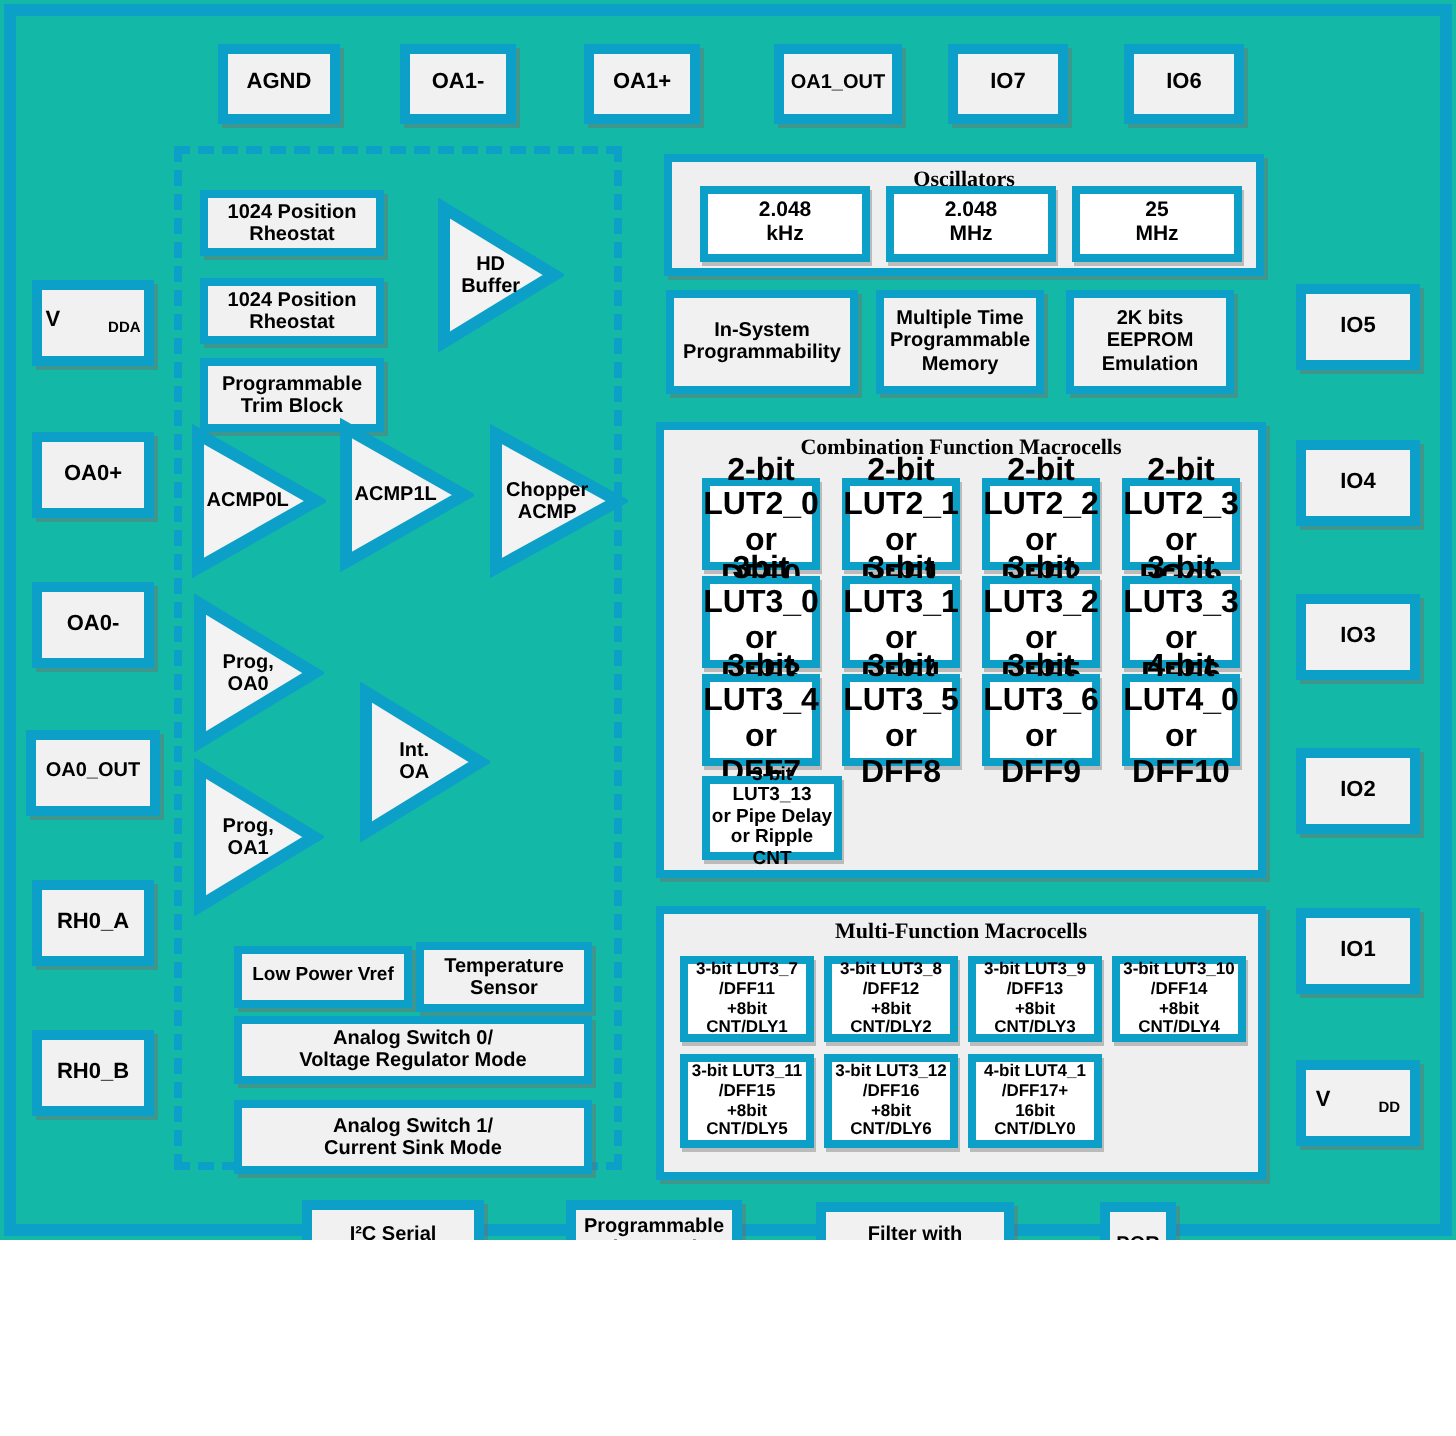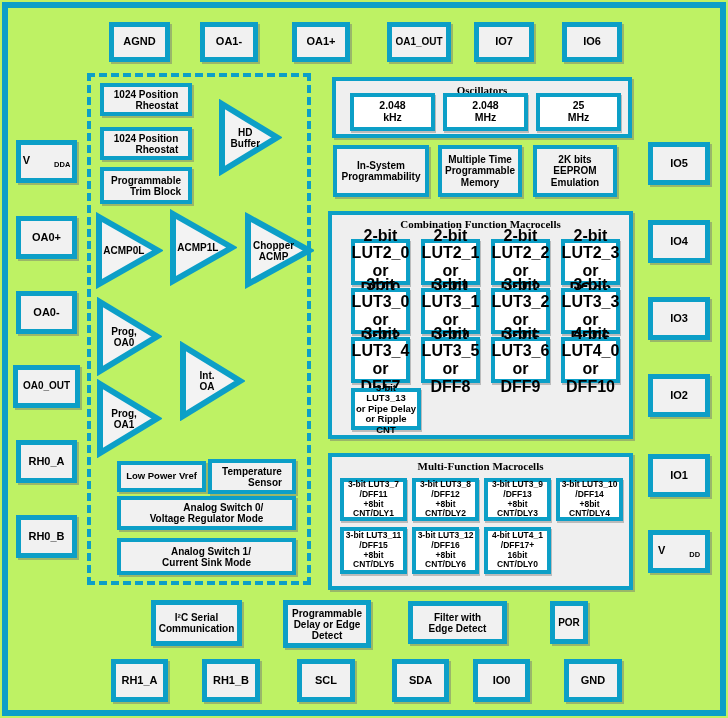"AGND" .stage { background: #bef264 -> #14b8a6; height: 718px -> 620px }
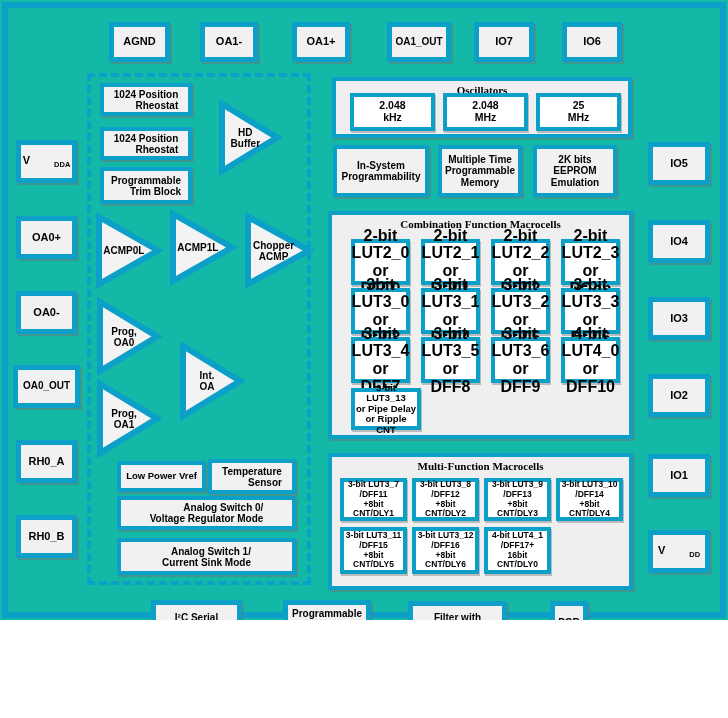"1024 Position" .ablock { margin-top: none -> 12px; text-align: right -> center }
